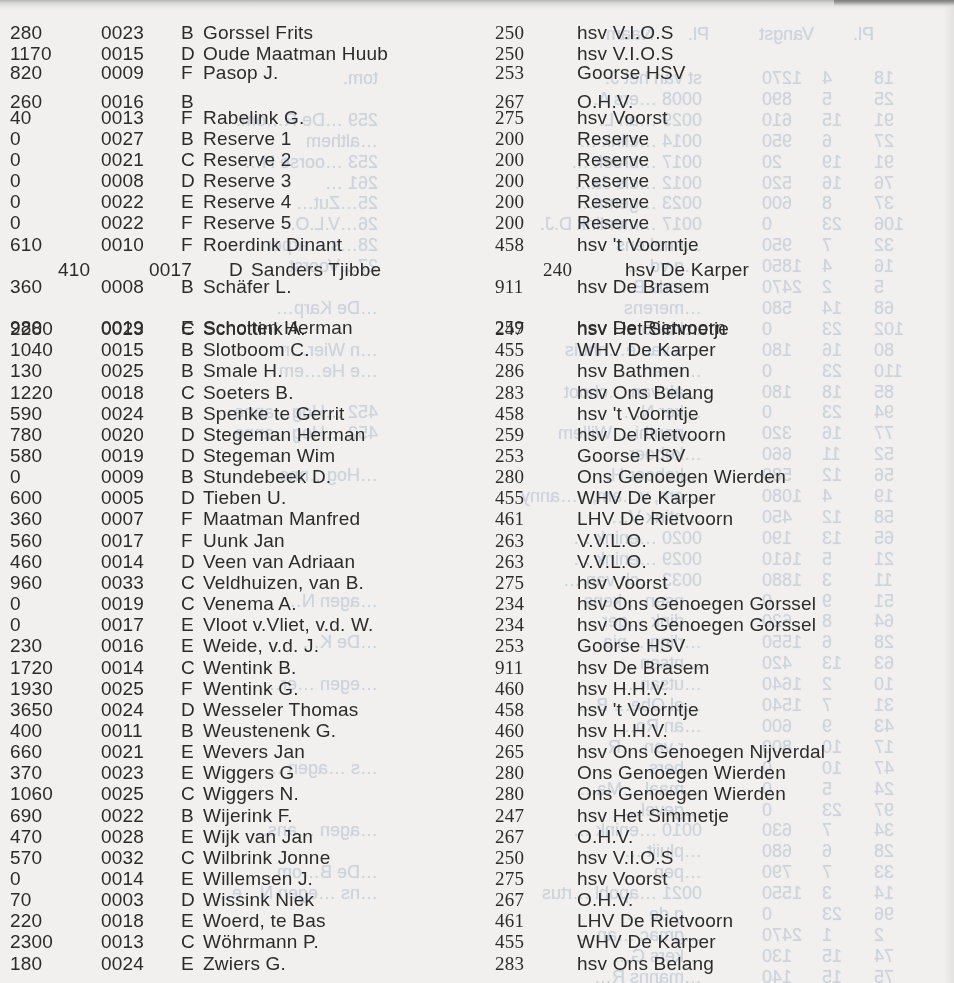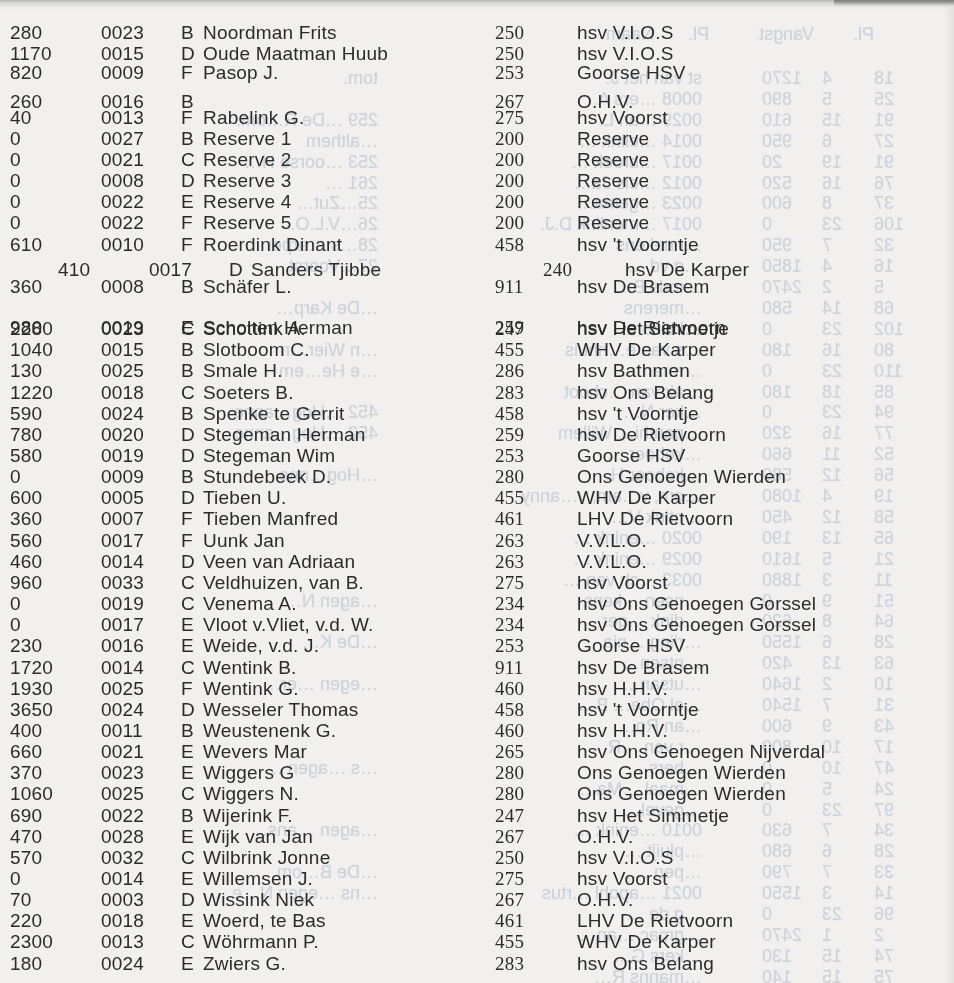"Noordman Frits" span.c-naam { text: Noordman -> Gorssel }
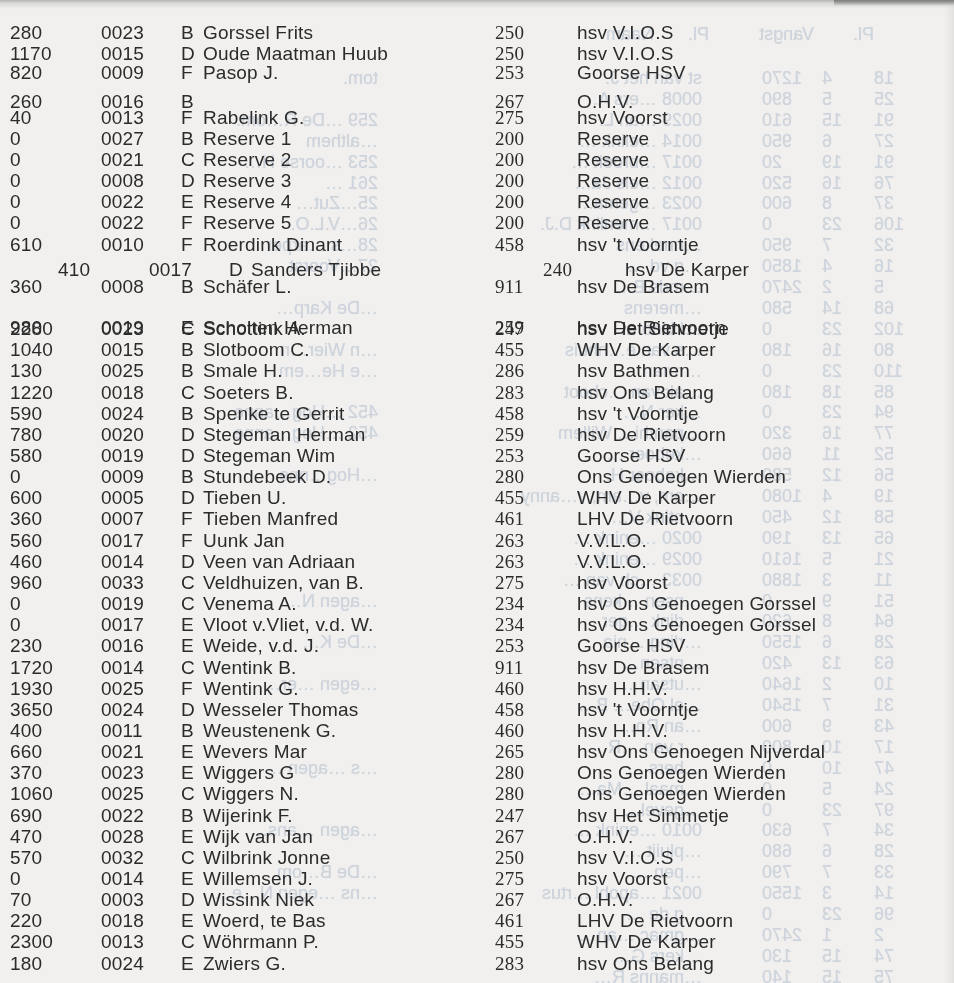"Tieben Manfred" span.c-naam { text: Tieben -> Maatman }
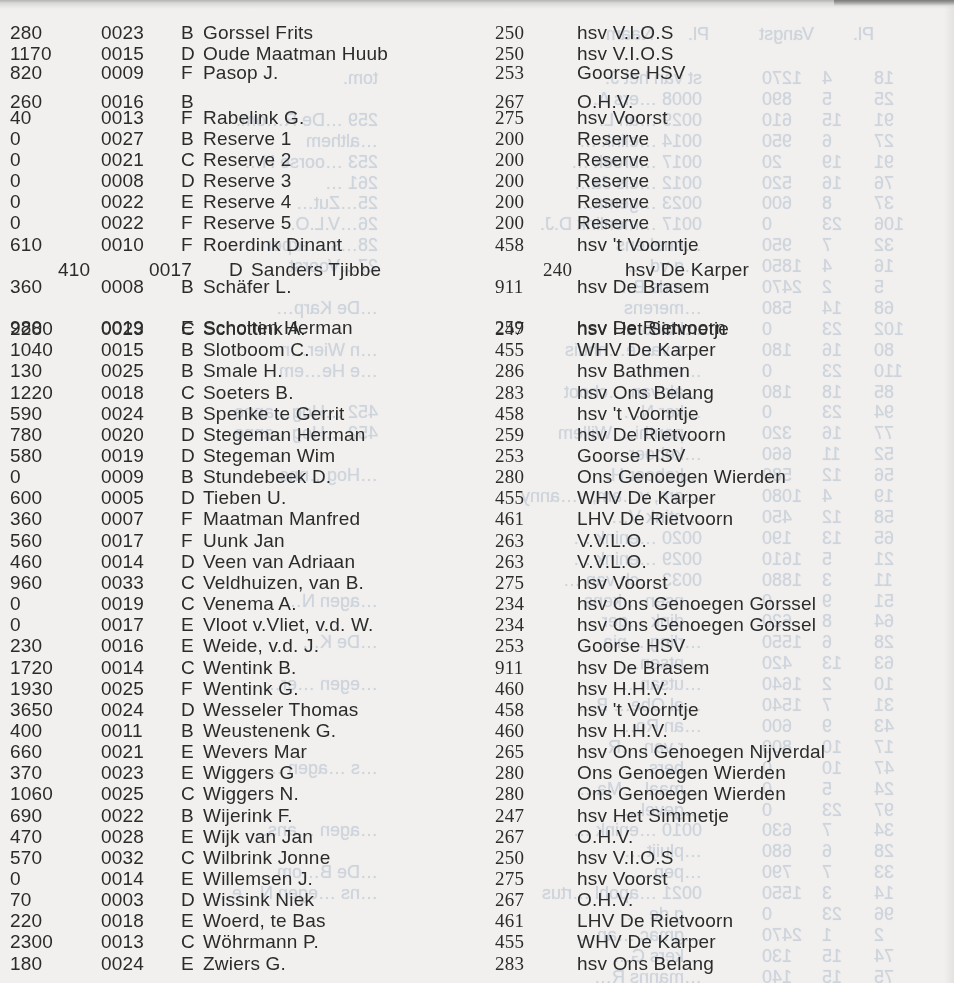"Wevers Mar" span.c-naam { text: Mar -> Jan }
